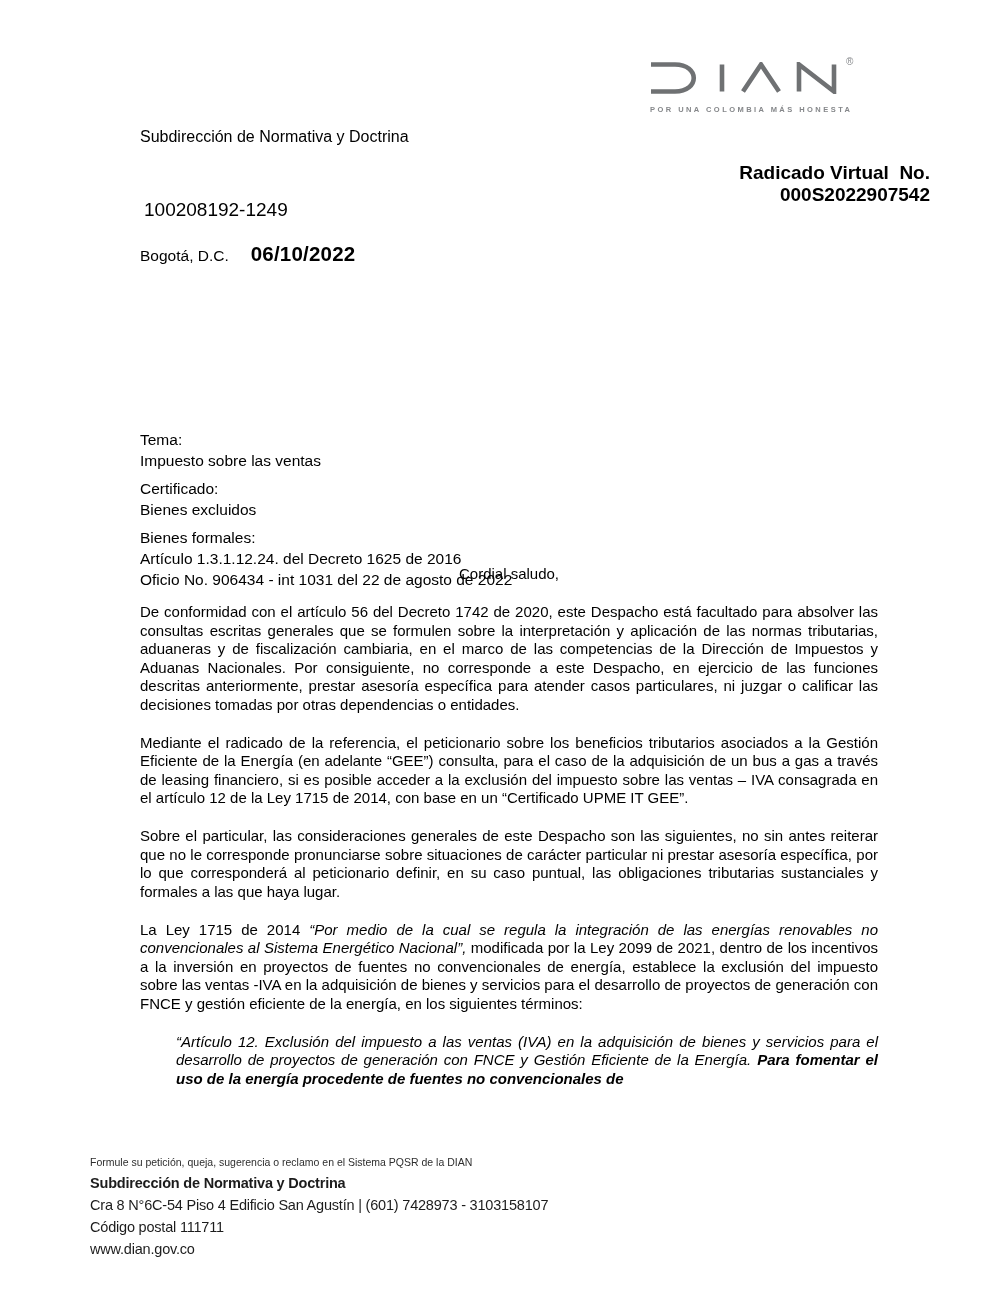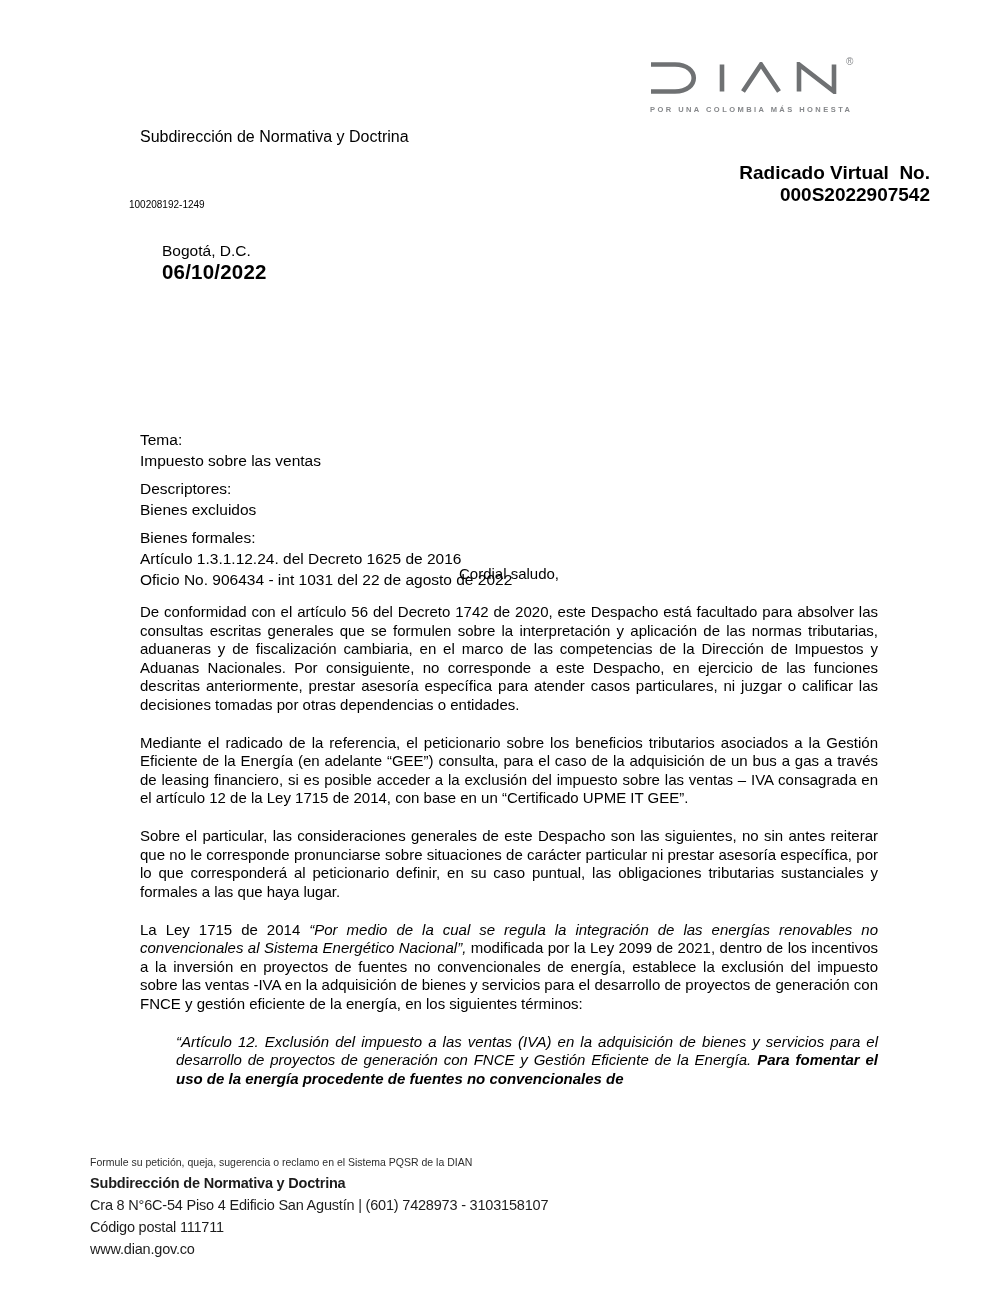"100208192-1249" .refnum { font-size: 10px -> 19px; left: 129px -> 144px }
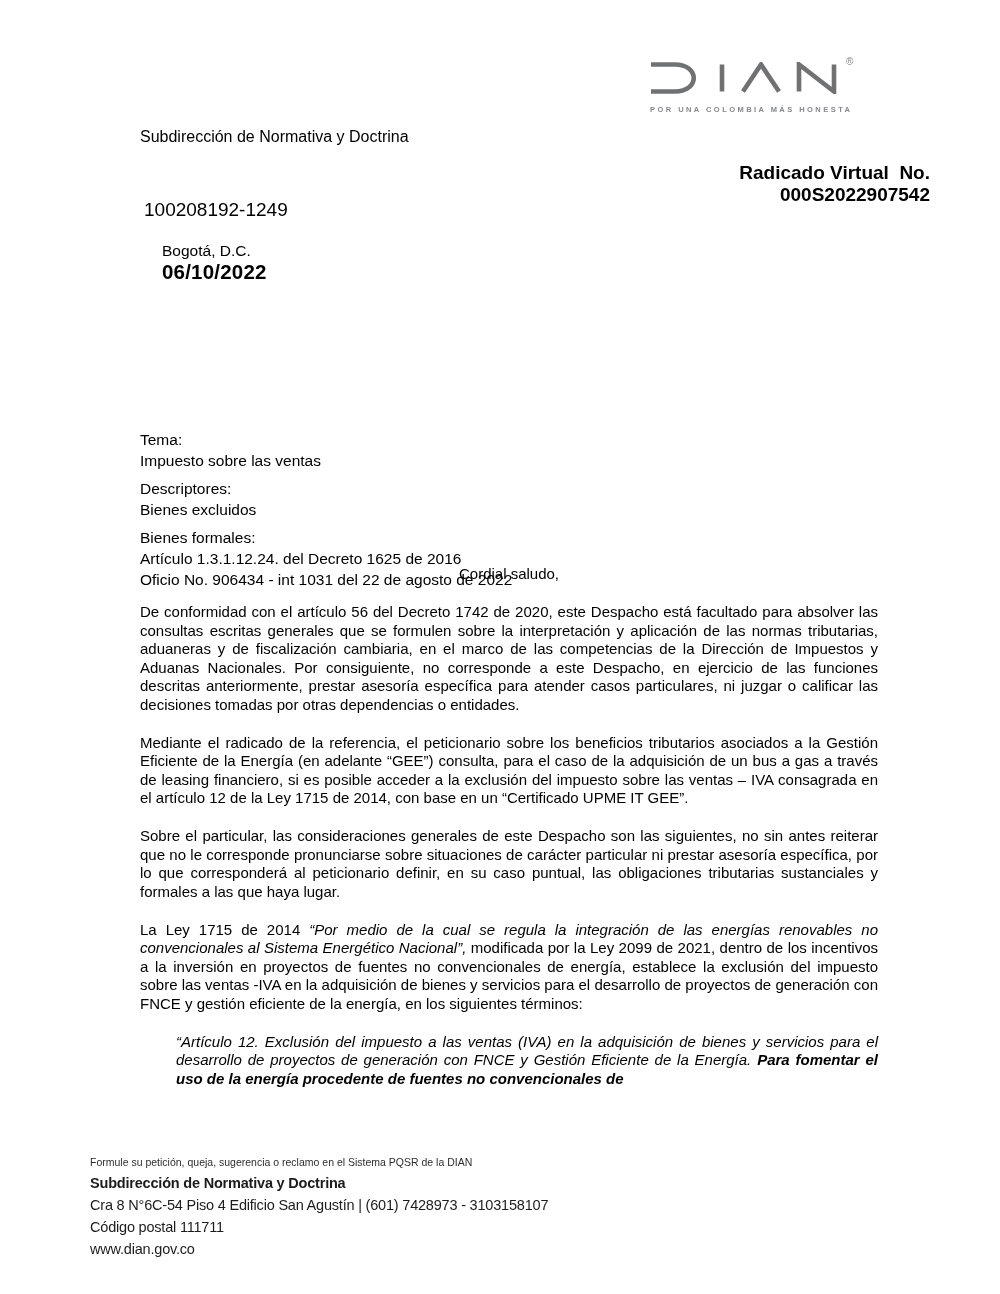"Bogotá, D.C." .dateline { flex-direction: column -> none }
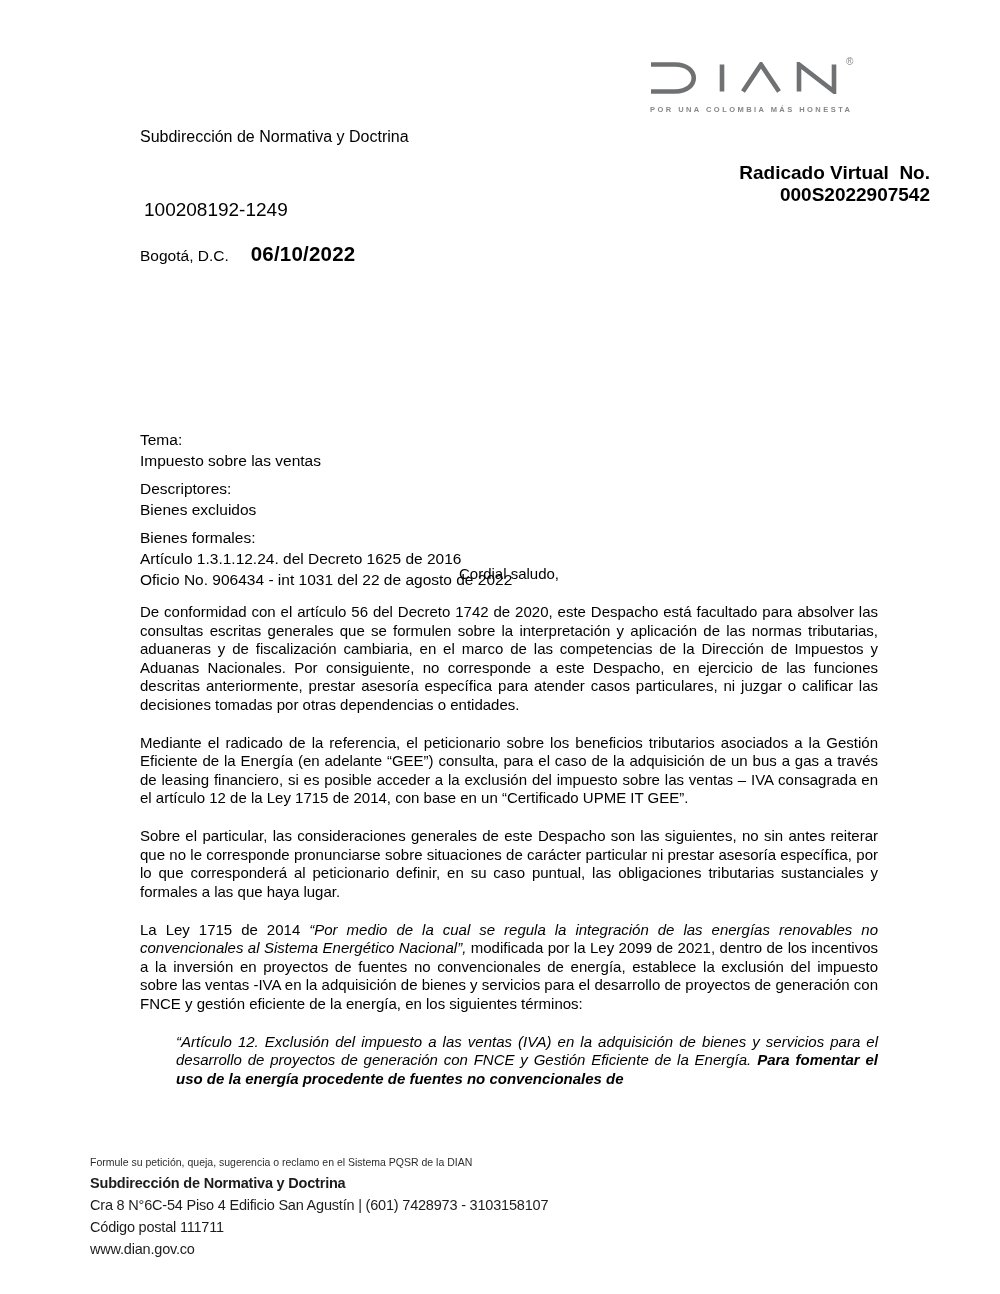"Descriptores:" div.meta-label { text: Descriptores -> Certificado }
